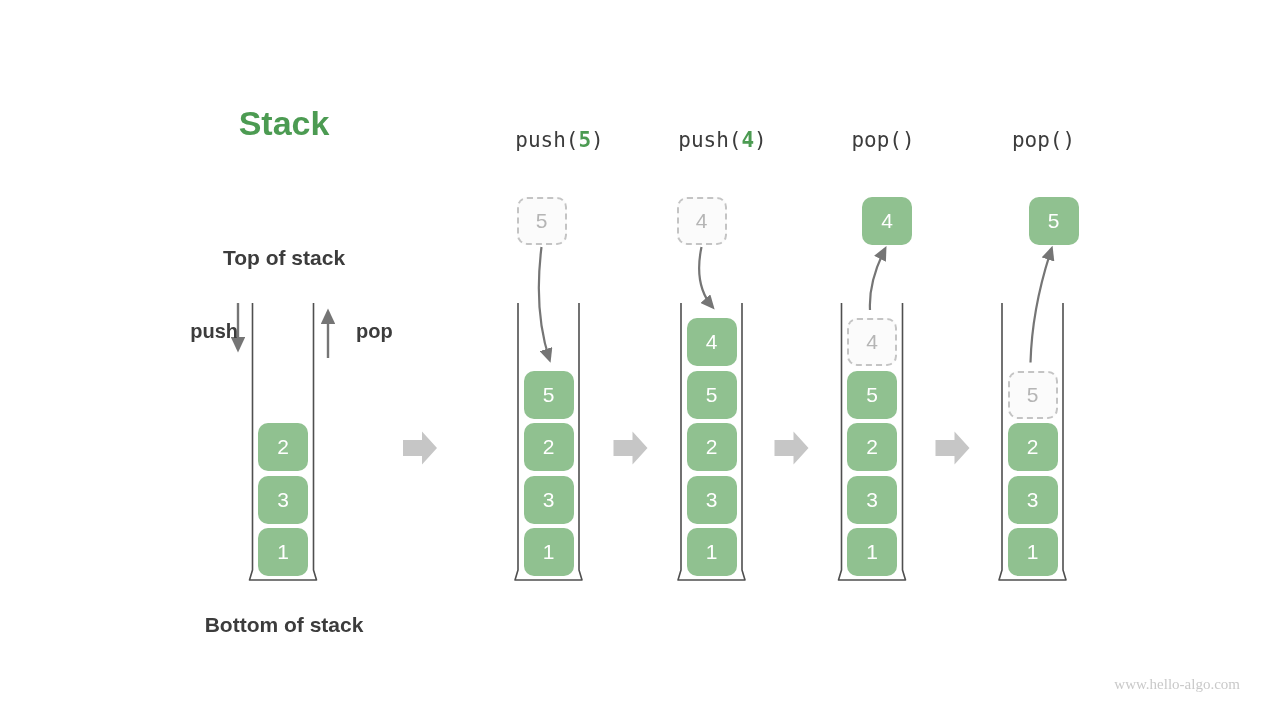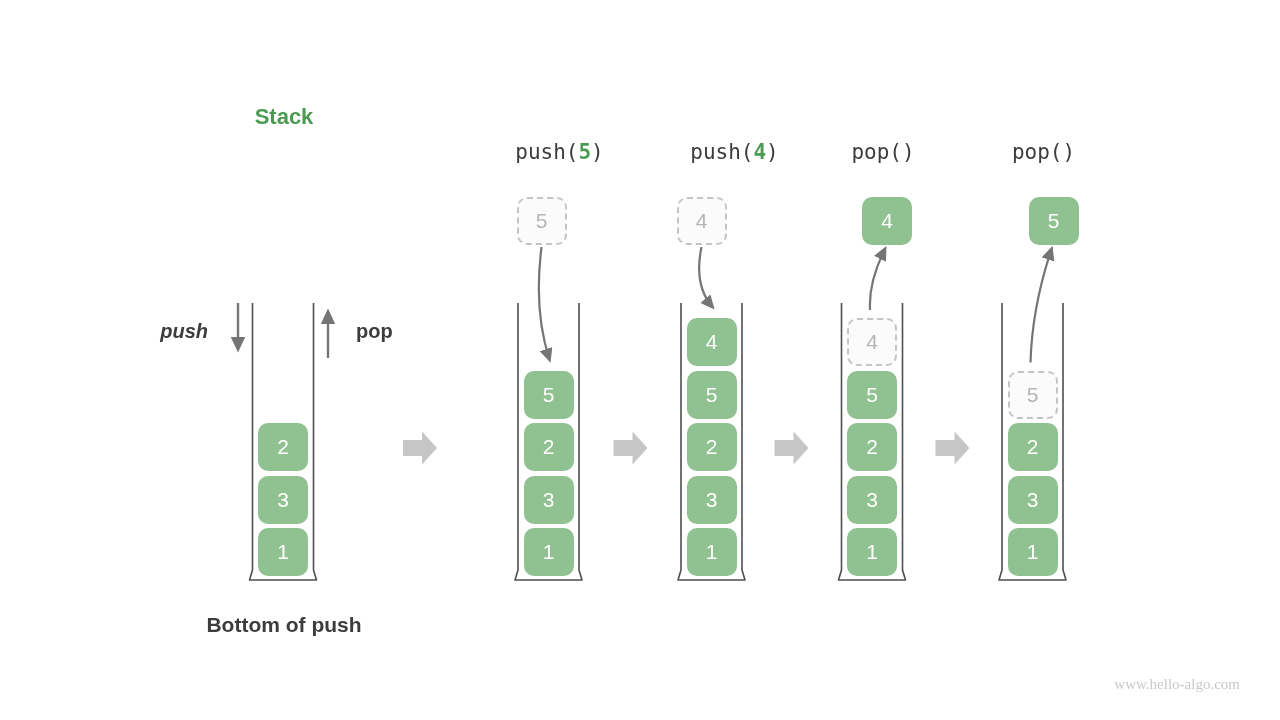"Stack" .title { font-size: 22px -> 34px }
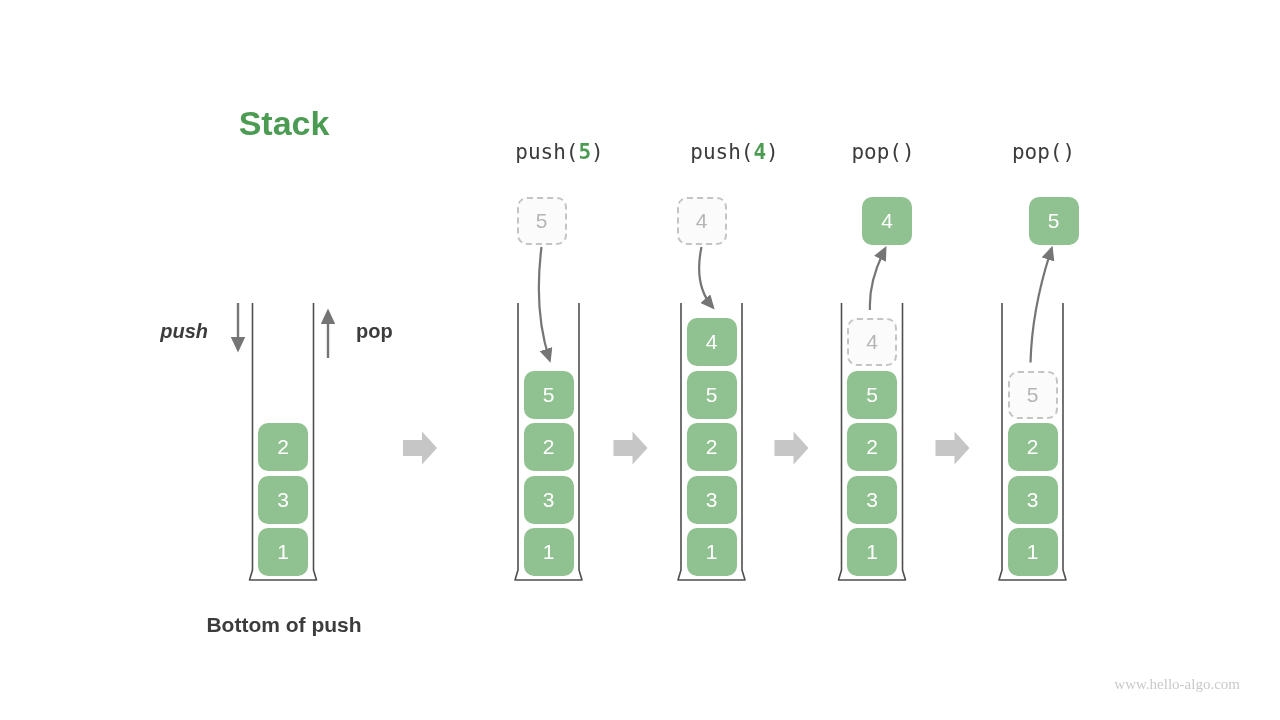"push(5)" .op-label { top: 140px -> 128px }
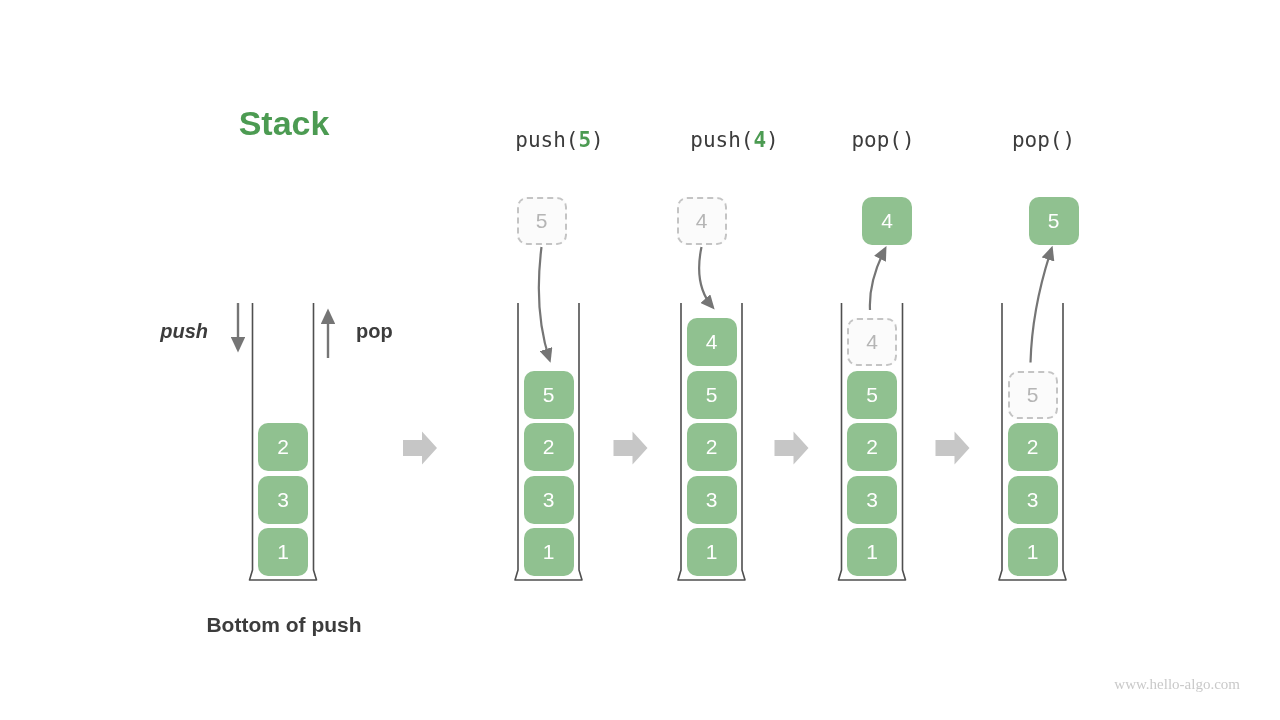"push(4)" div.op-label { margin-left: 12px -> none }
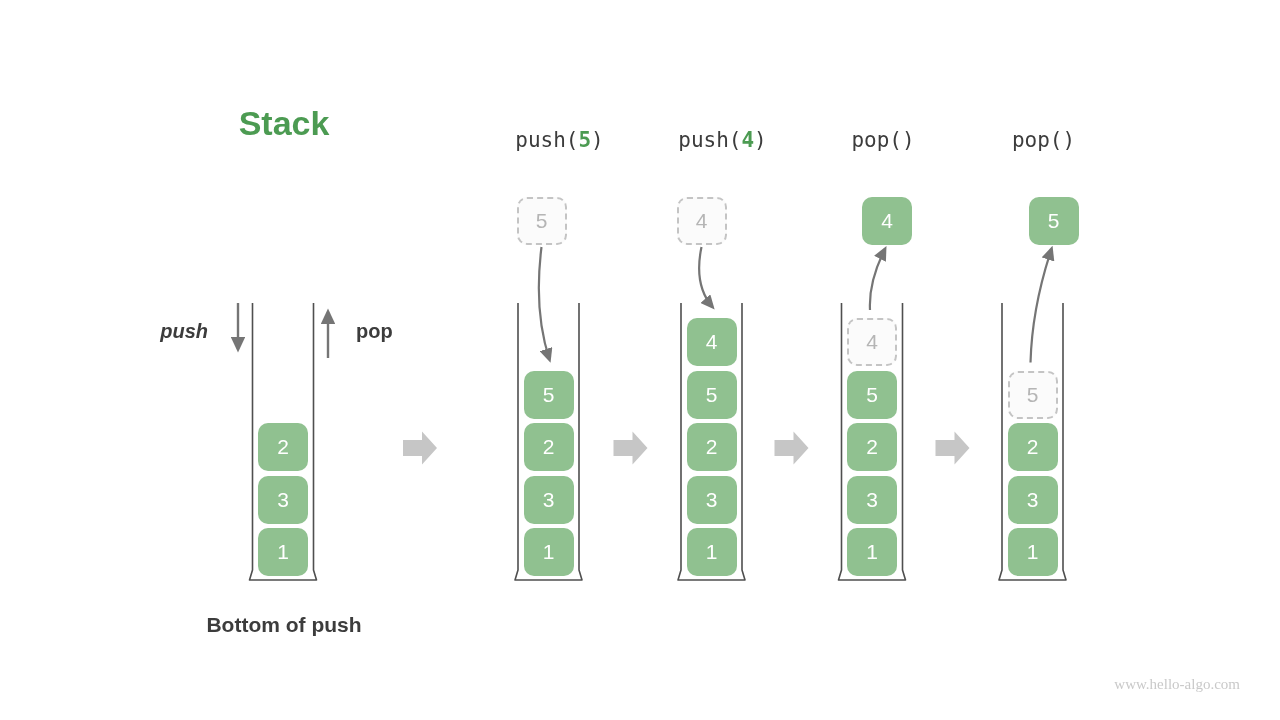"Top of stack" div.big-label { html: none -> <div>Top of stack</div> }
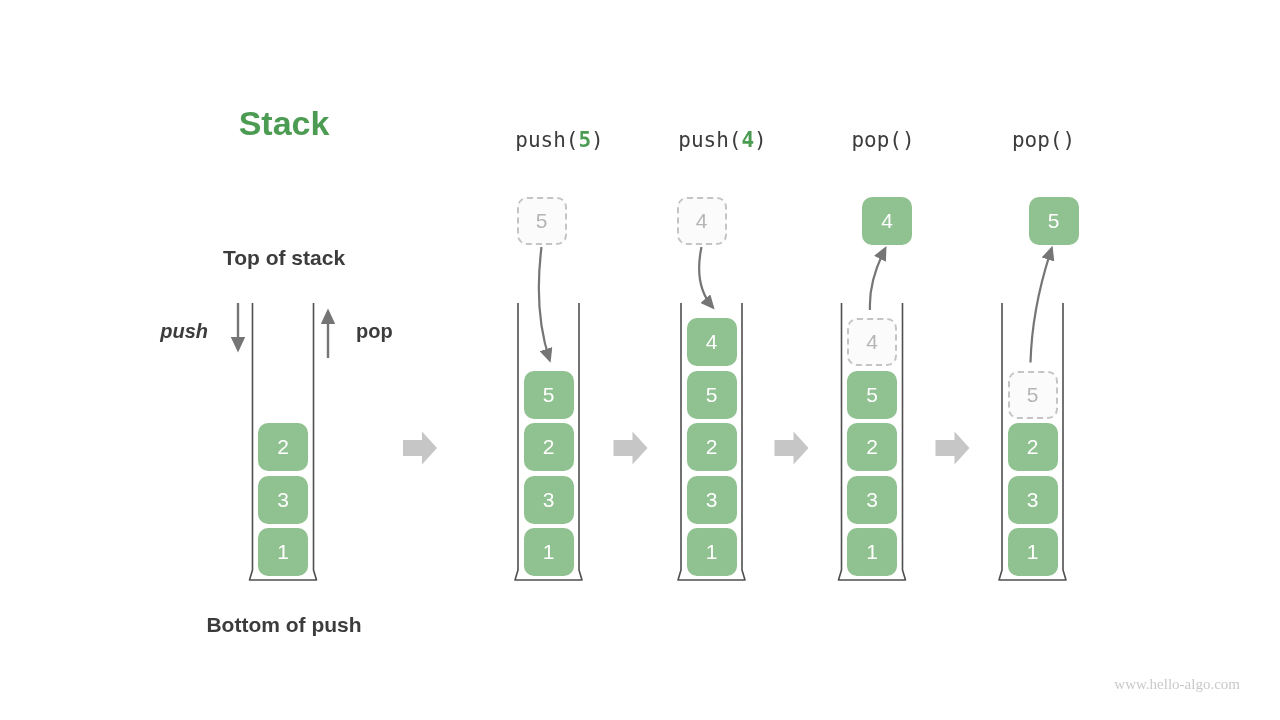"push" .side-push { font-style: italic -> none; left: 88px -> 118px }
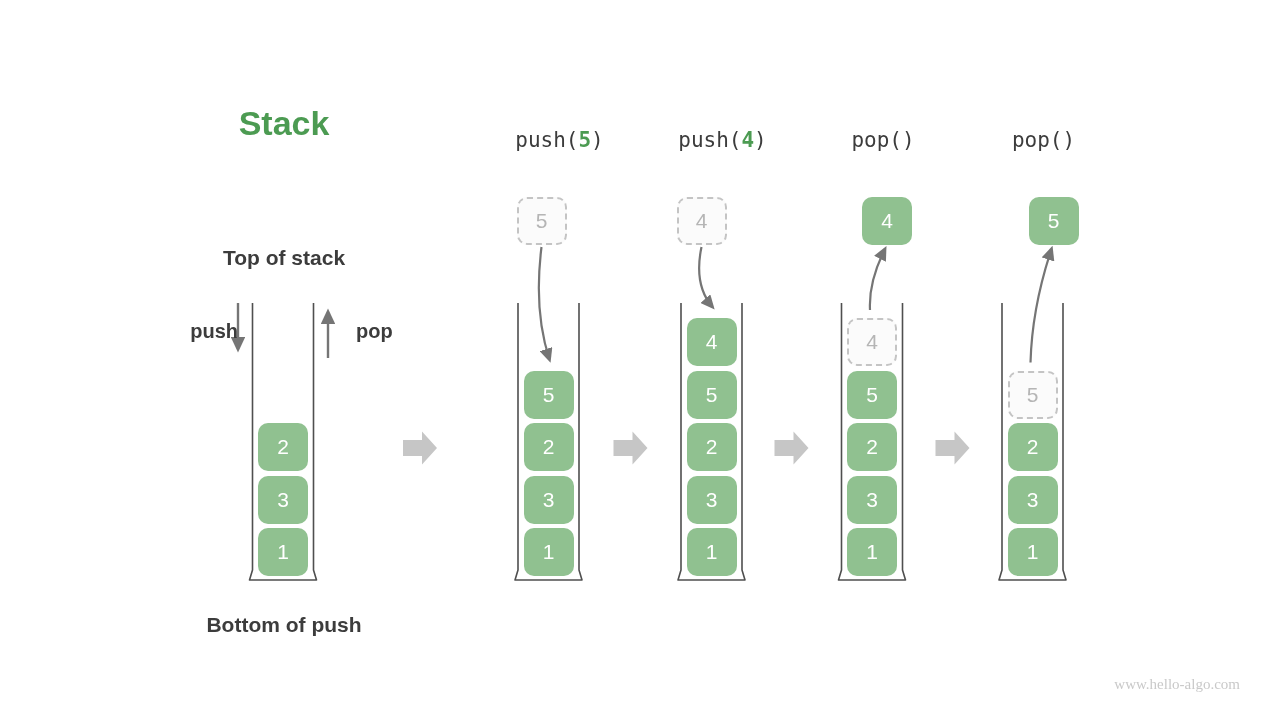"Bottom of push" div.big-label { text: push -> stack }
